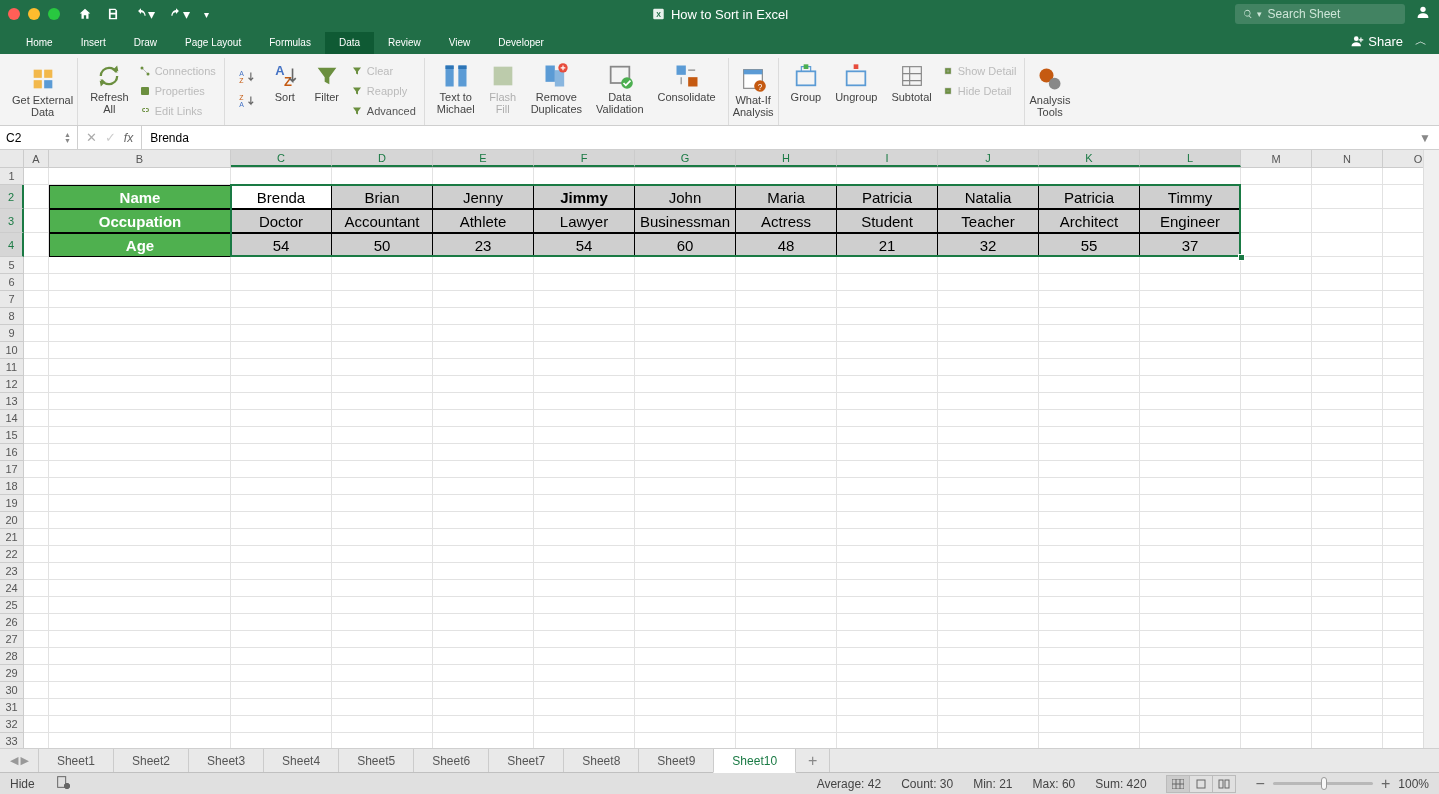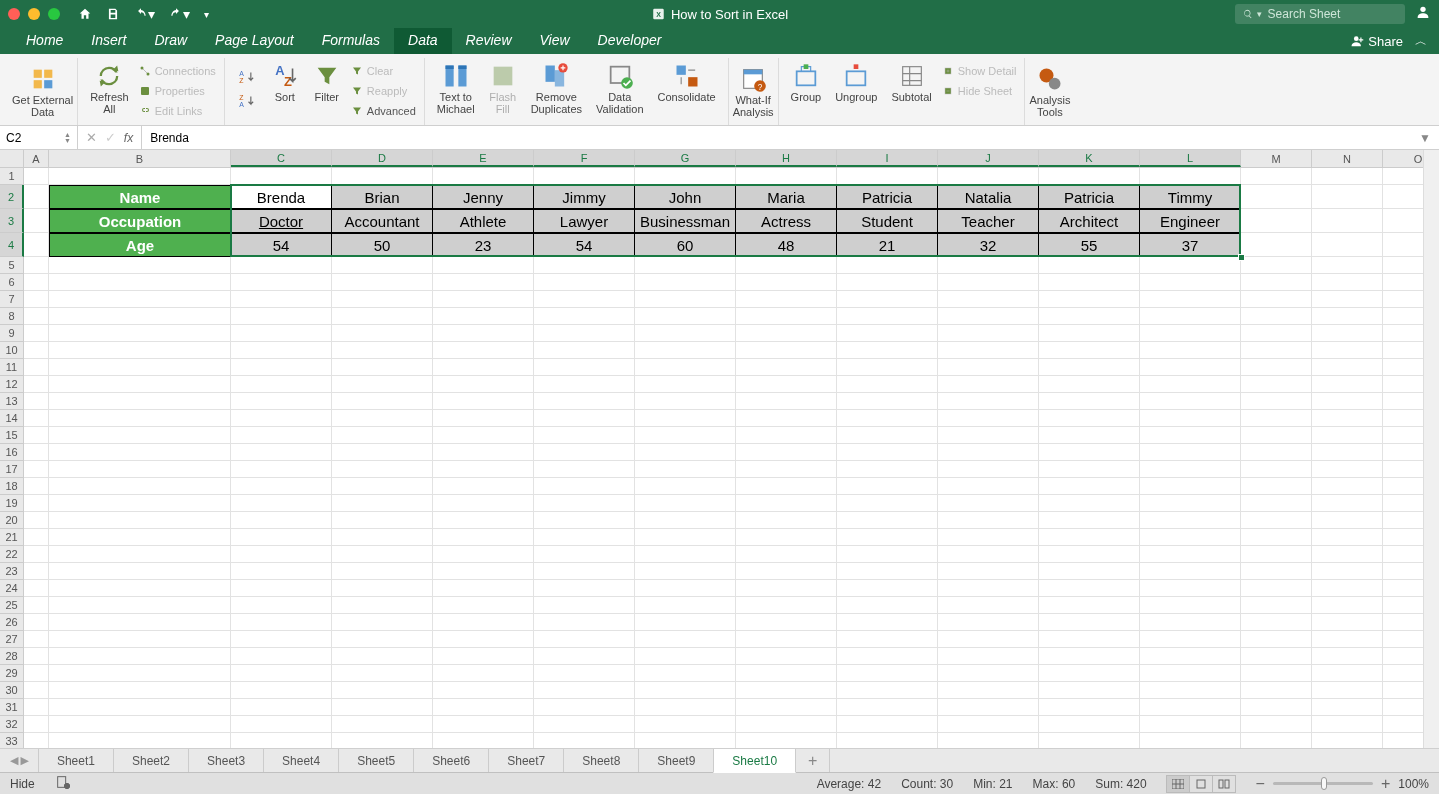"Home" .rtab { font-size: 14px -> 10px; font-style: italic -> none }
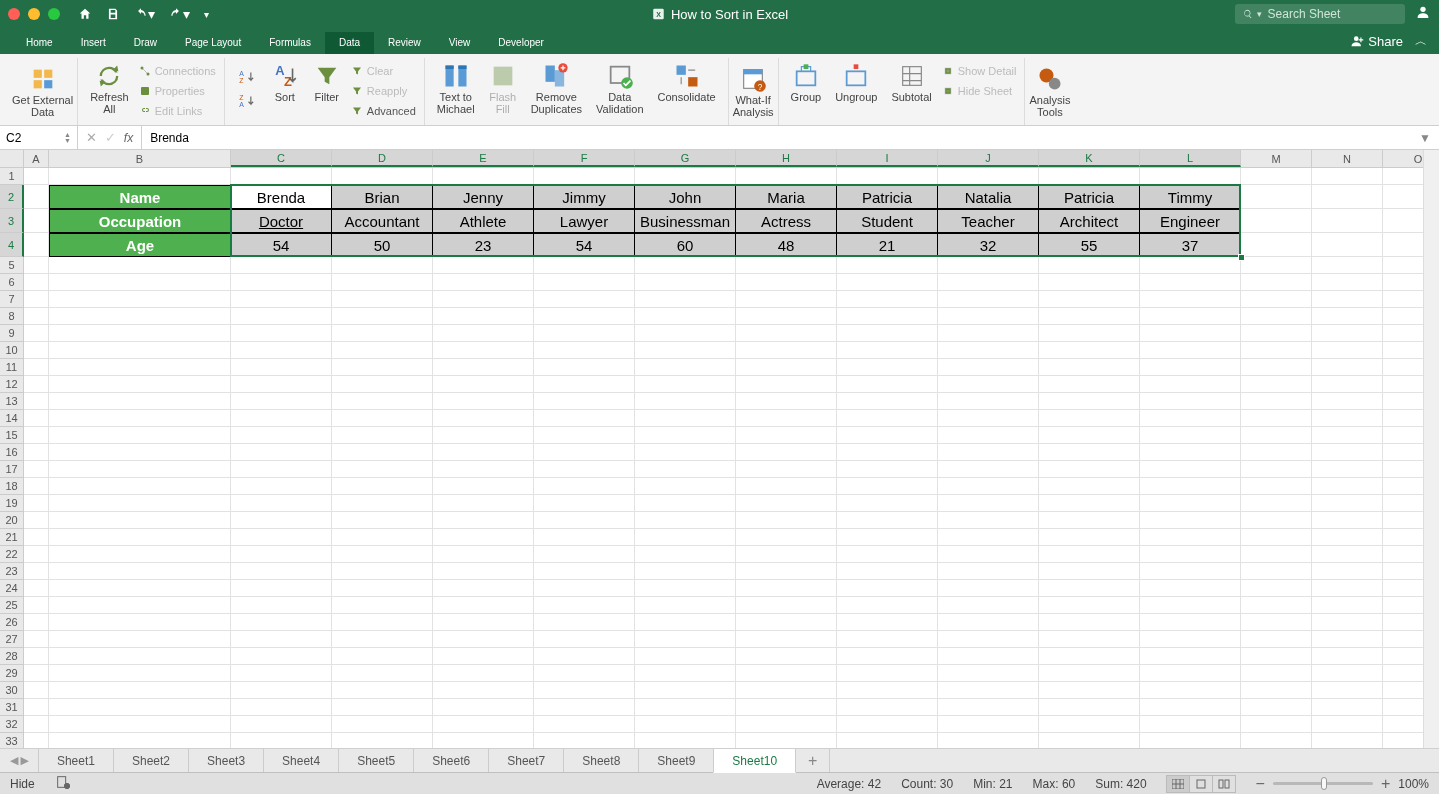"Hide Sheet" span { text: Sheet -> Detail }
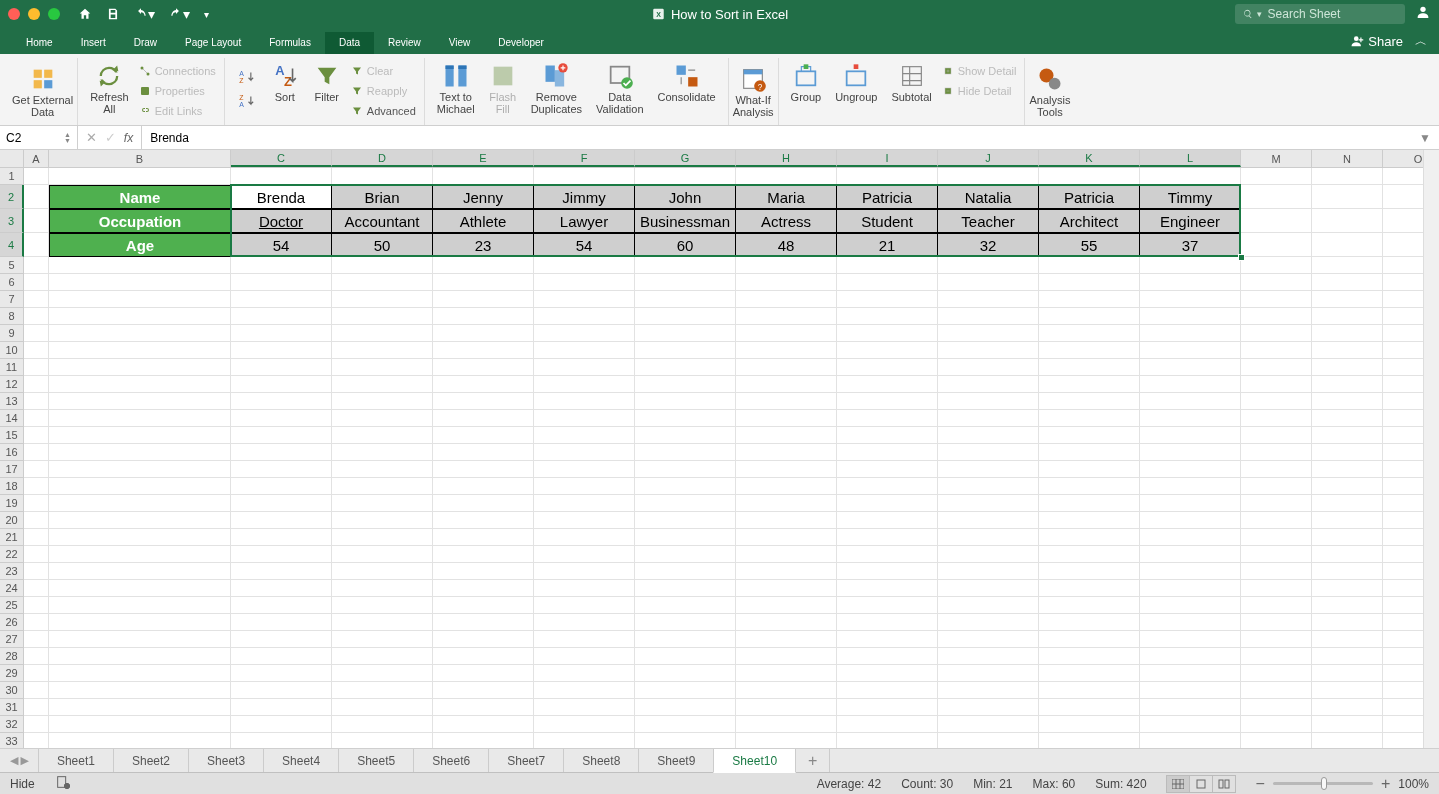"Jimmy" div.cell { font-weight: none -> bold }
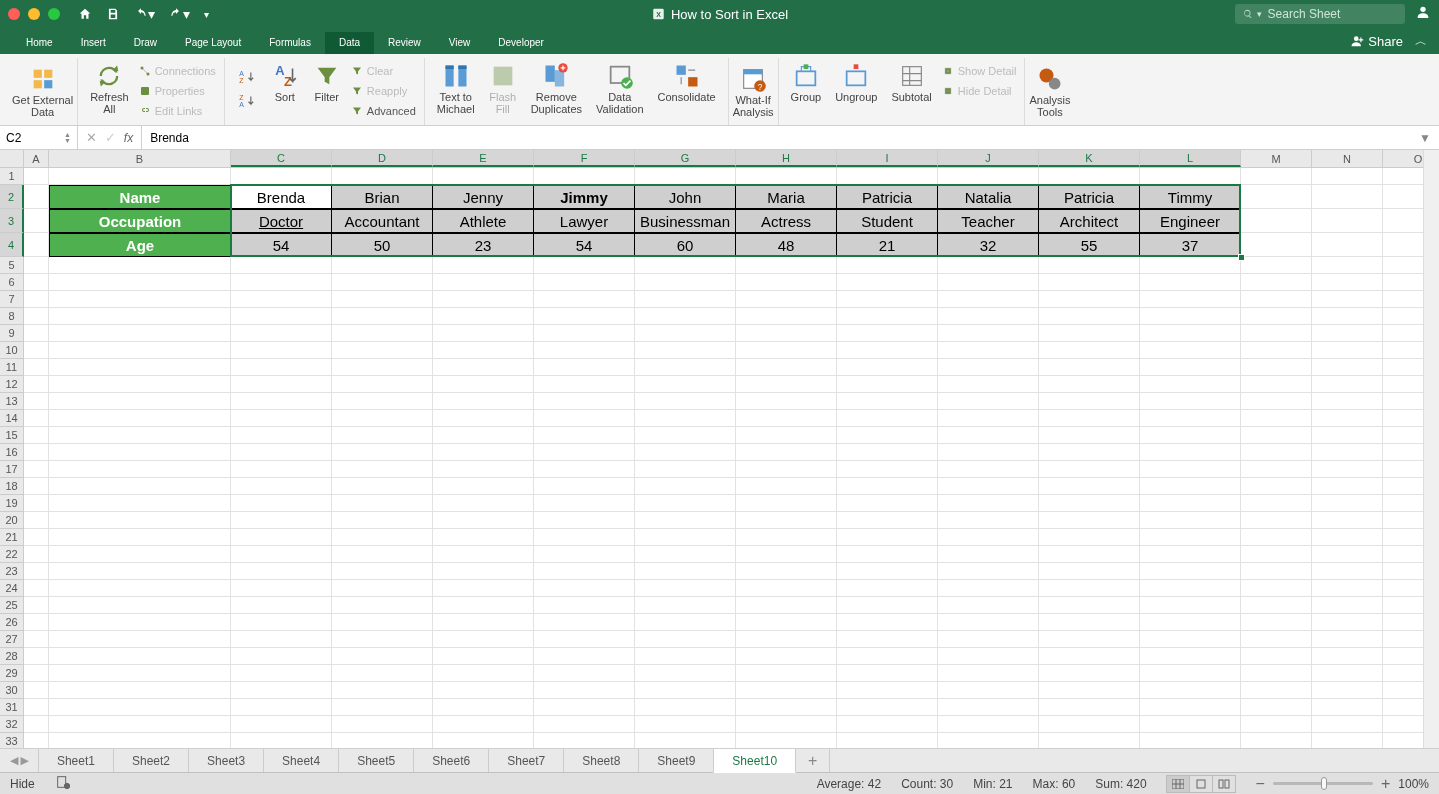"Doctor" div.cell { text-decoration: underline -> none }
